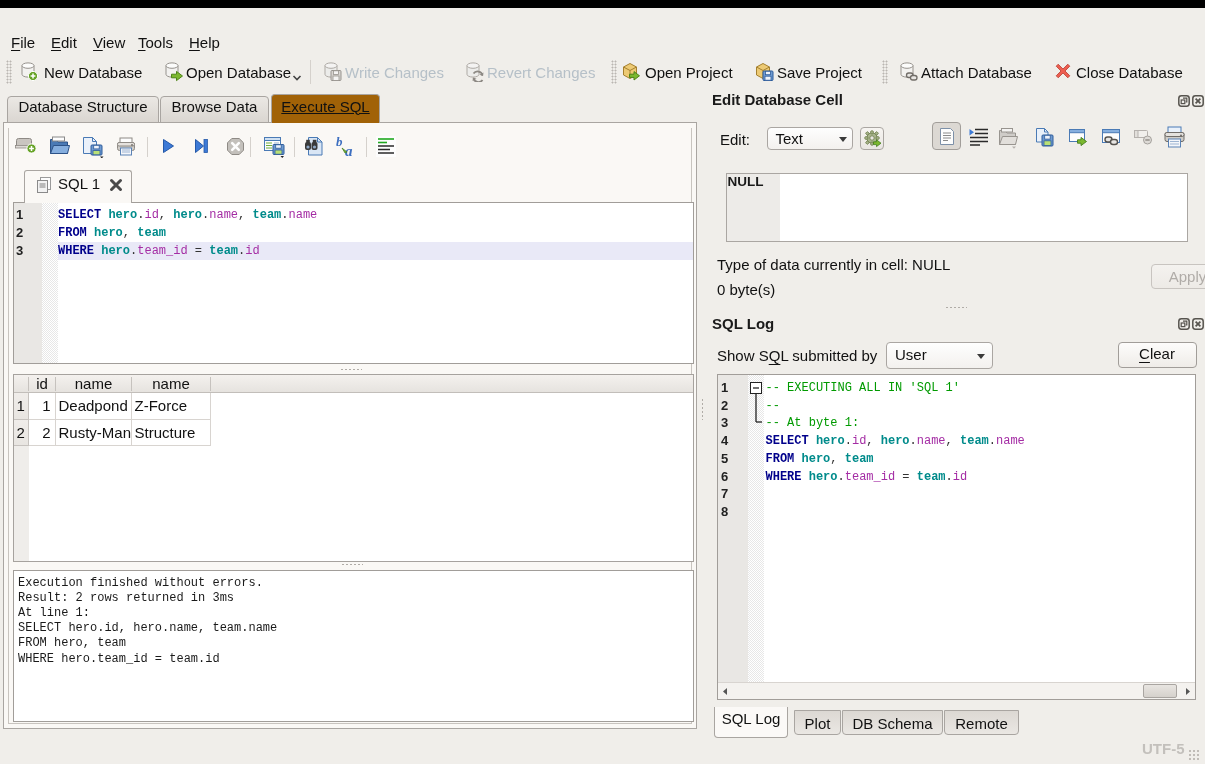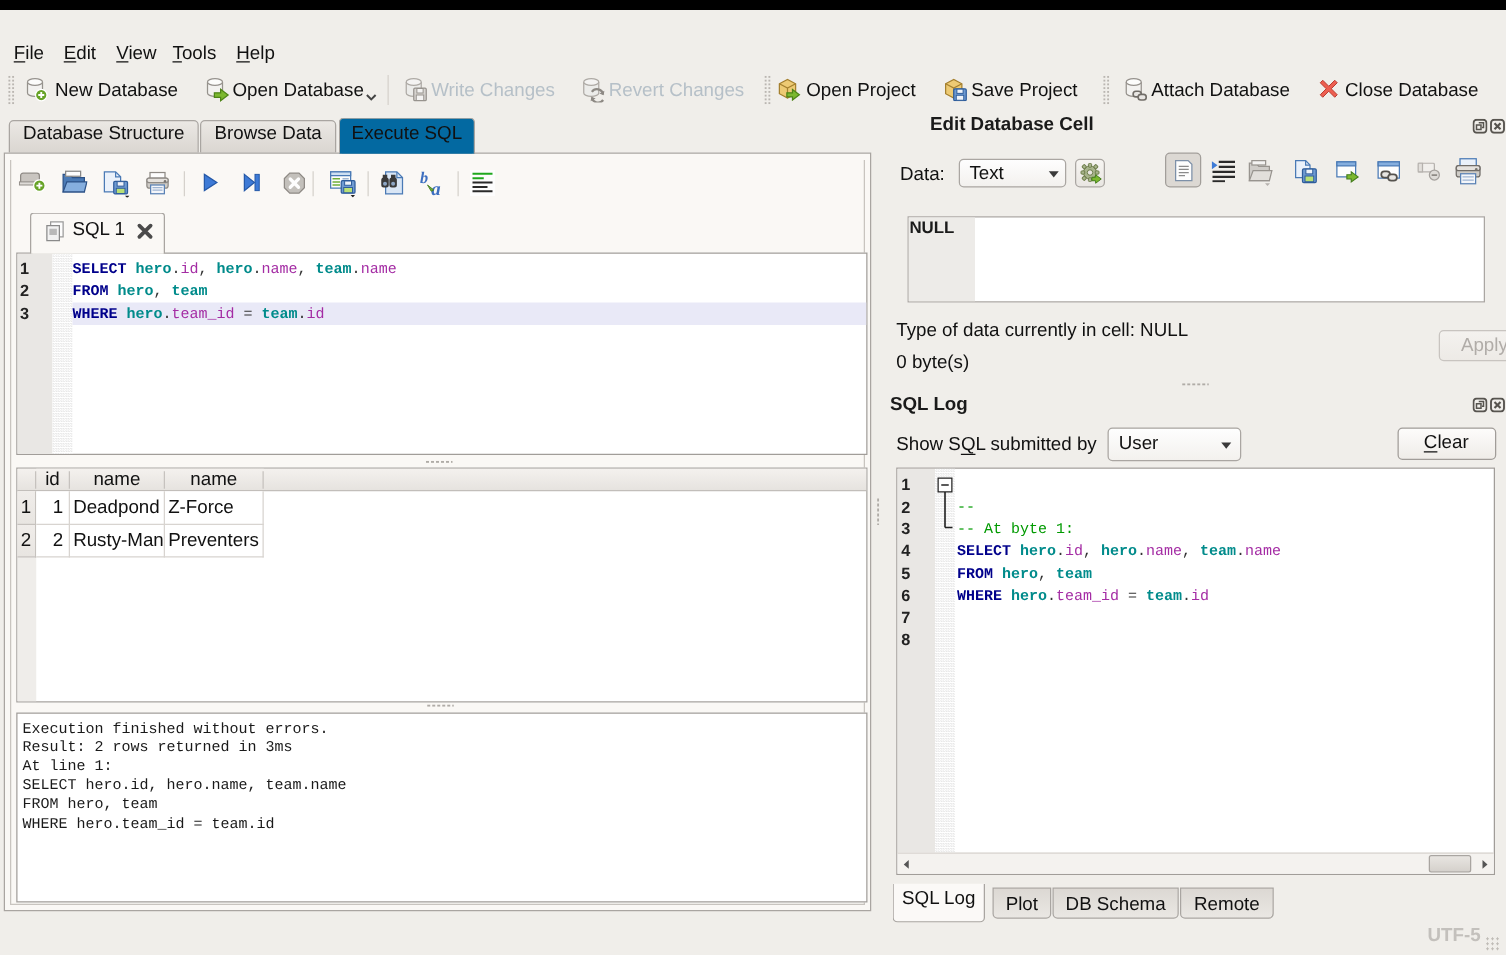"Execute SQL" .mtab.active { background: #0369a1 -> #a16207; text-decoration: none -> underline }
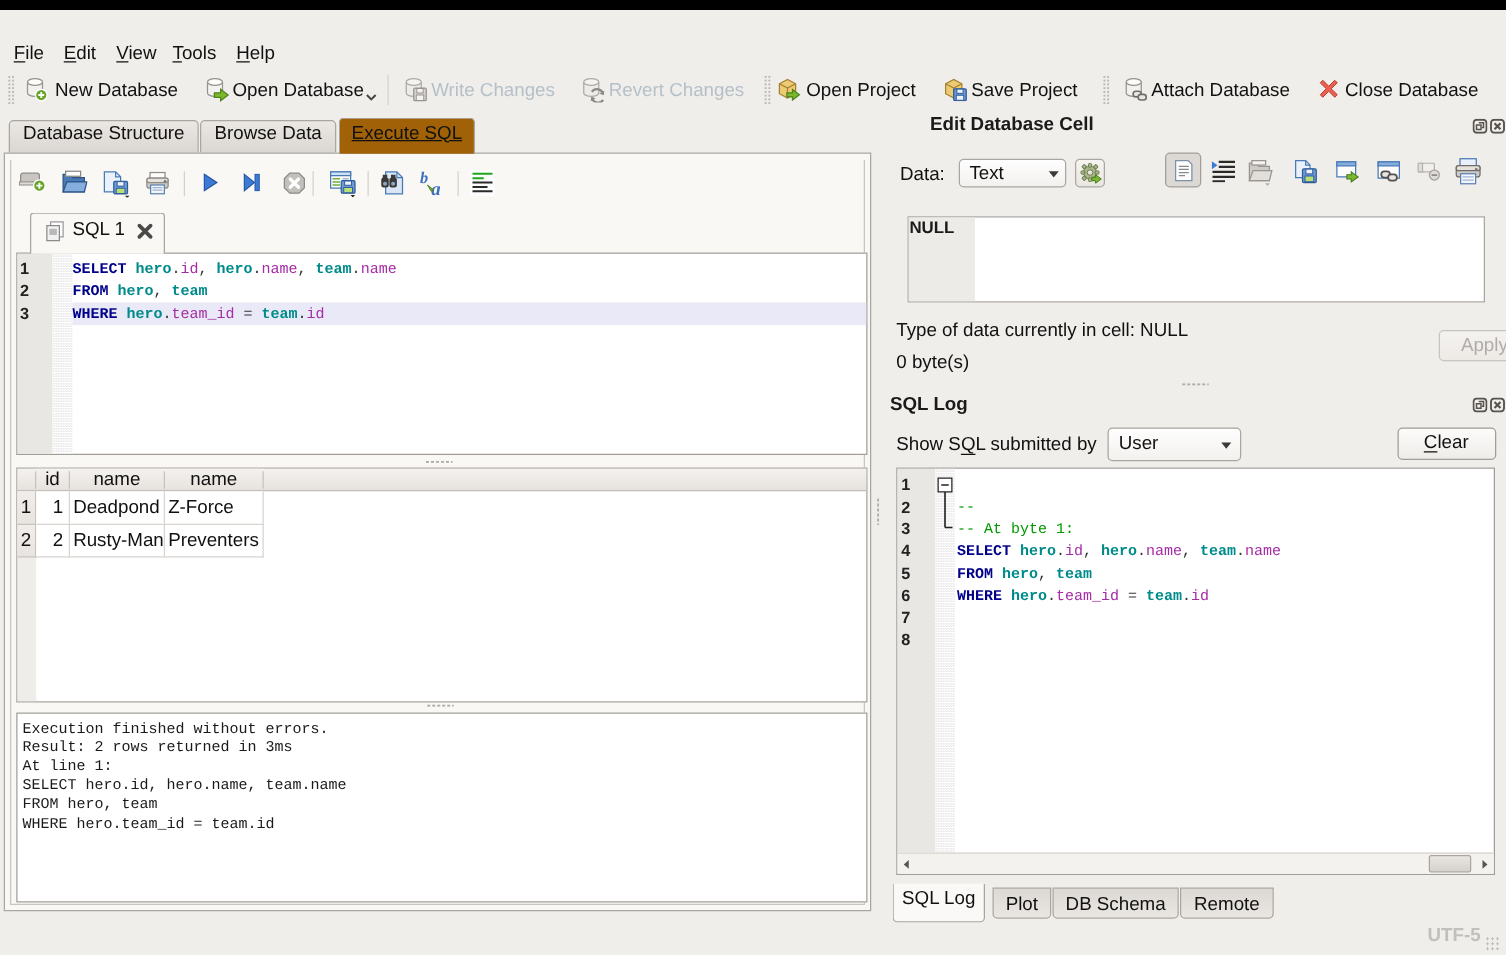"Edit Database Cell" div.docktitle { left: 744px -> 712px }
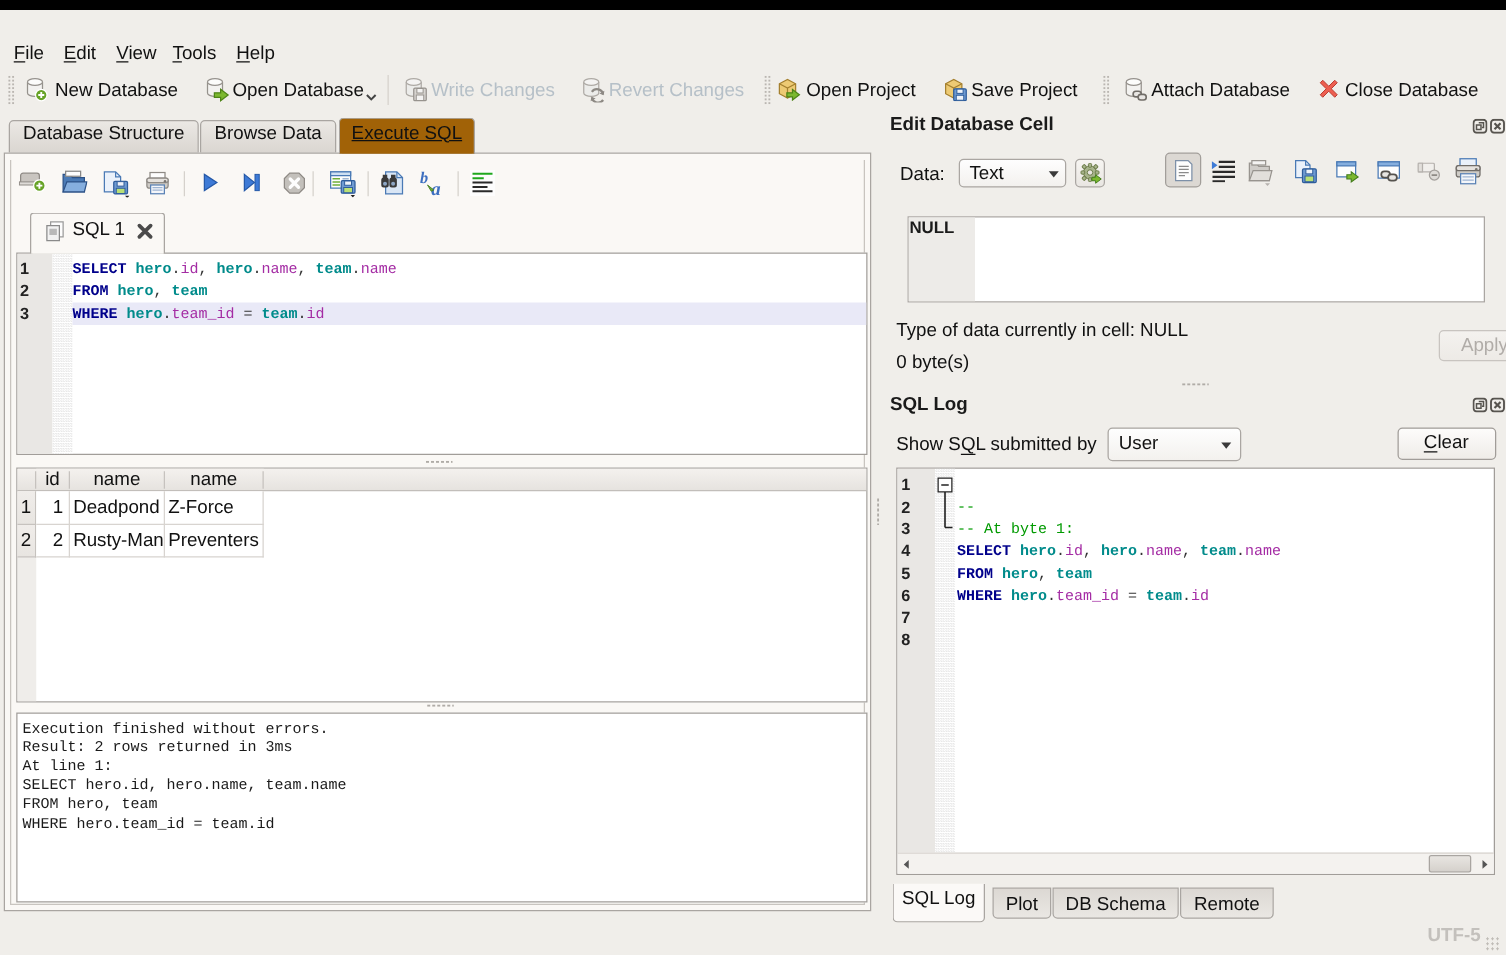"Data:" div.label15 { text: Data -> Edit }
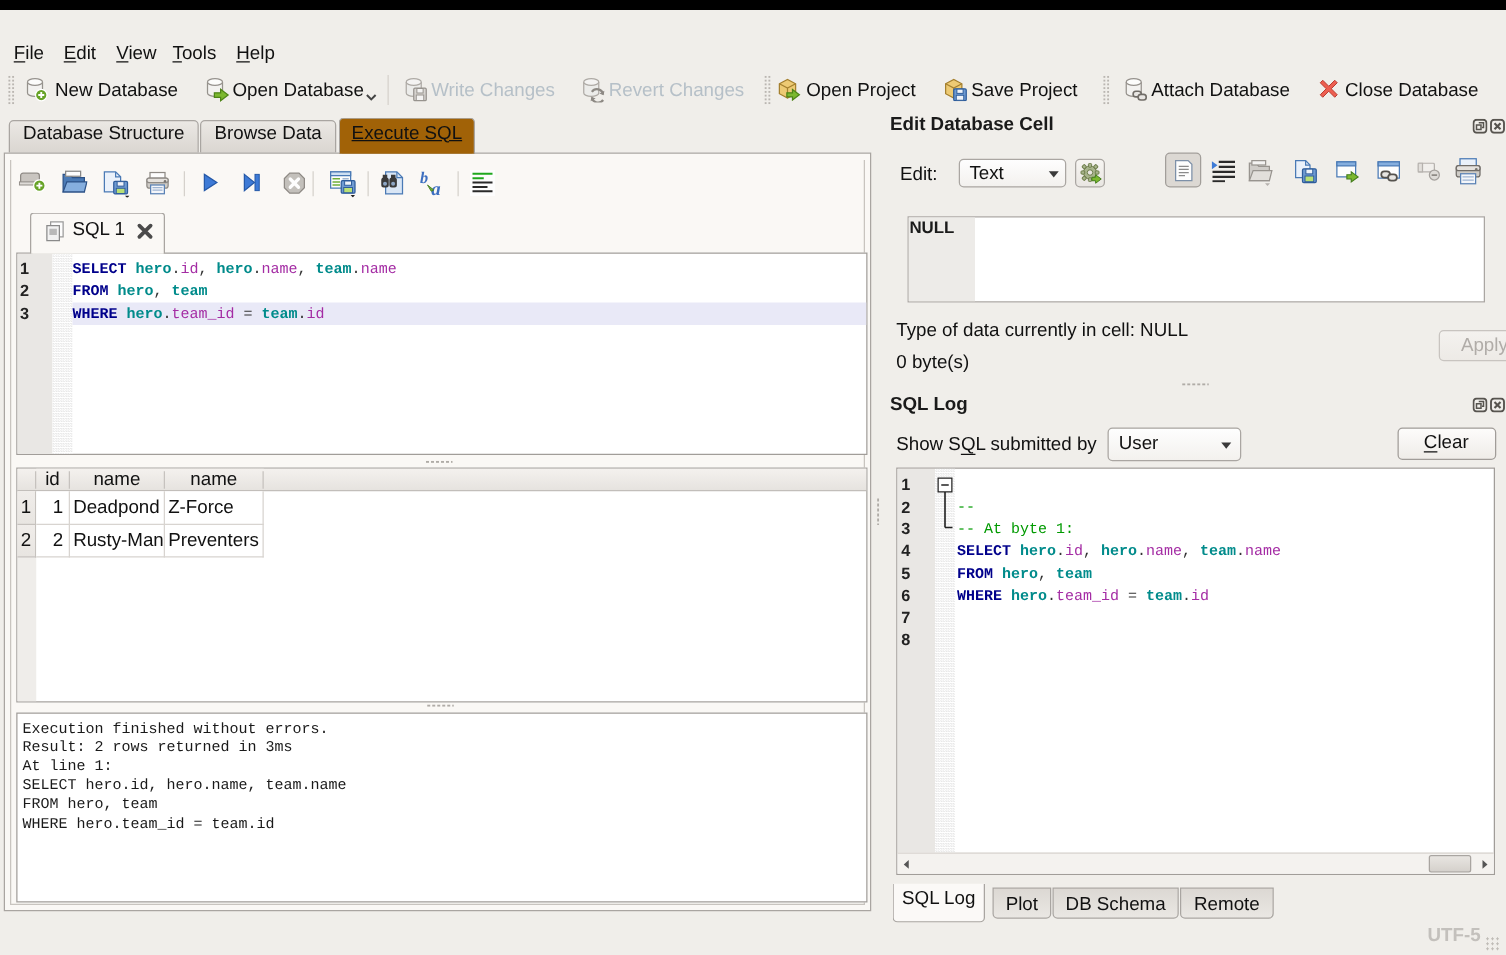"-- EXECUTING ALL IN 'SQL" div.logline { html: none -> <div>-- EXECUTING ALL IN 'SQL 1'</div> }
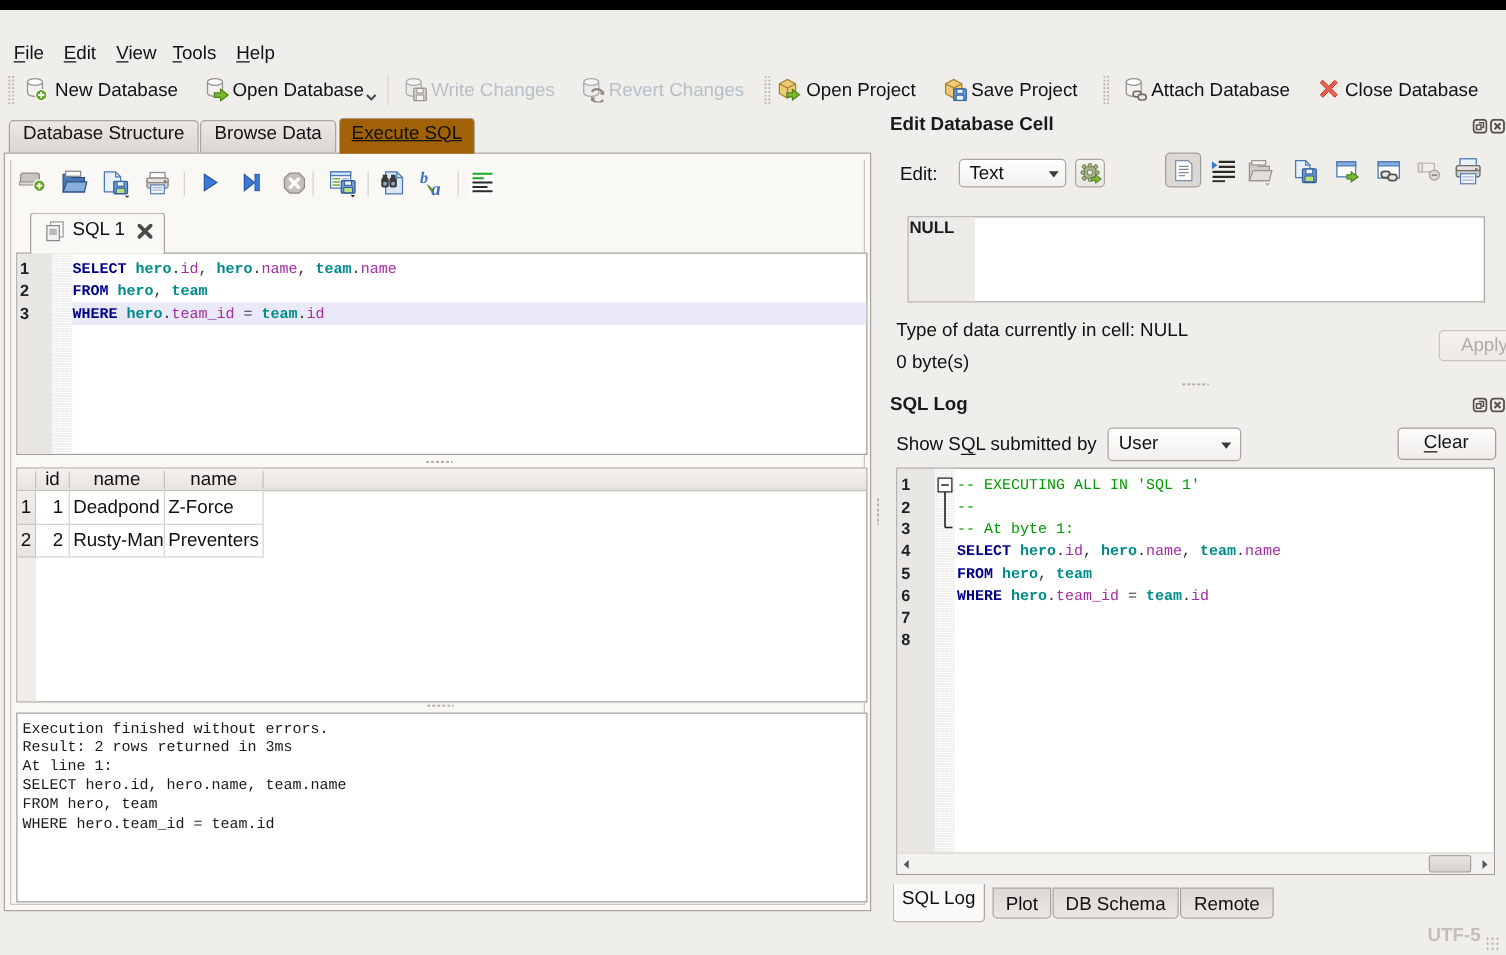"Preventers" div.cell { text: Preventers -> Structure }
